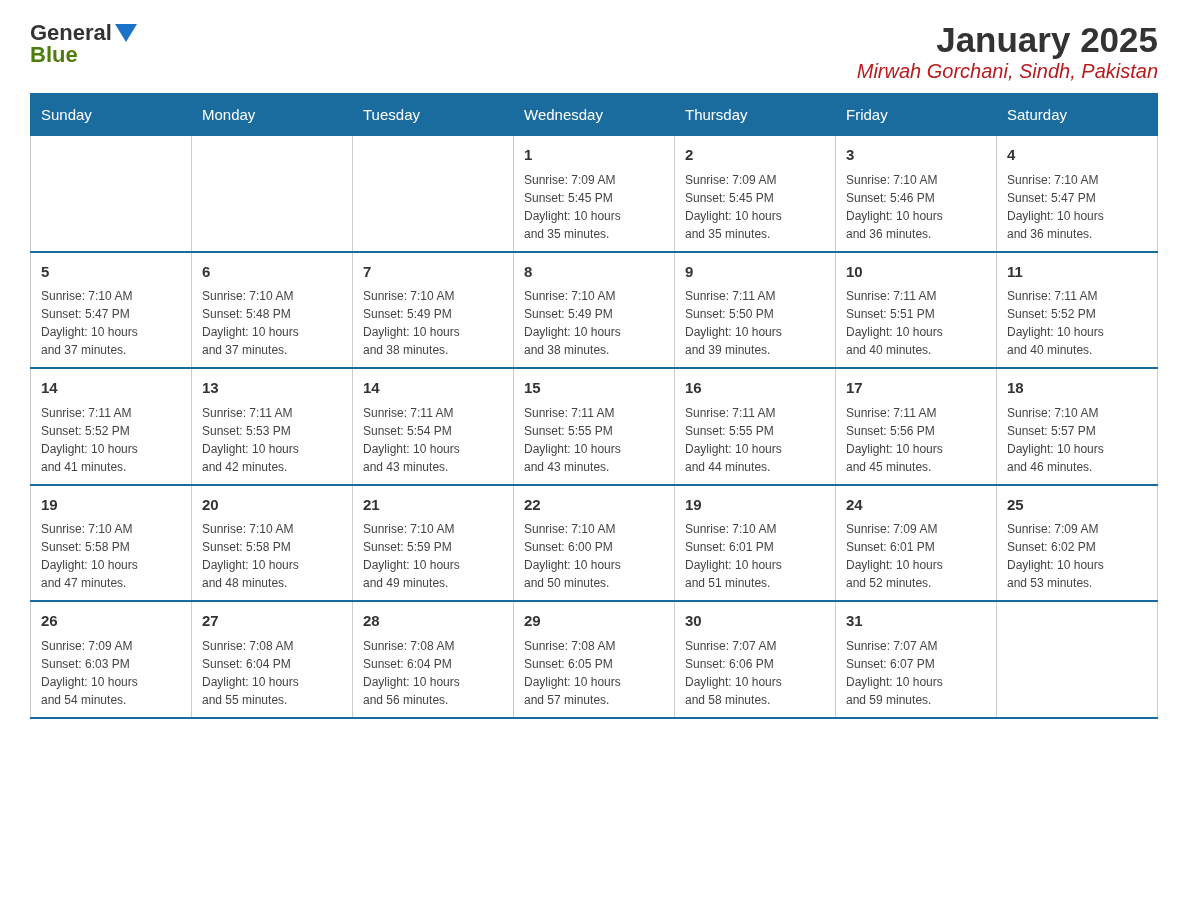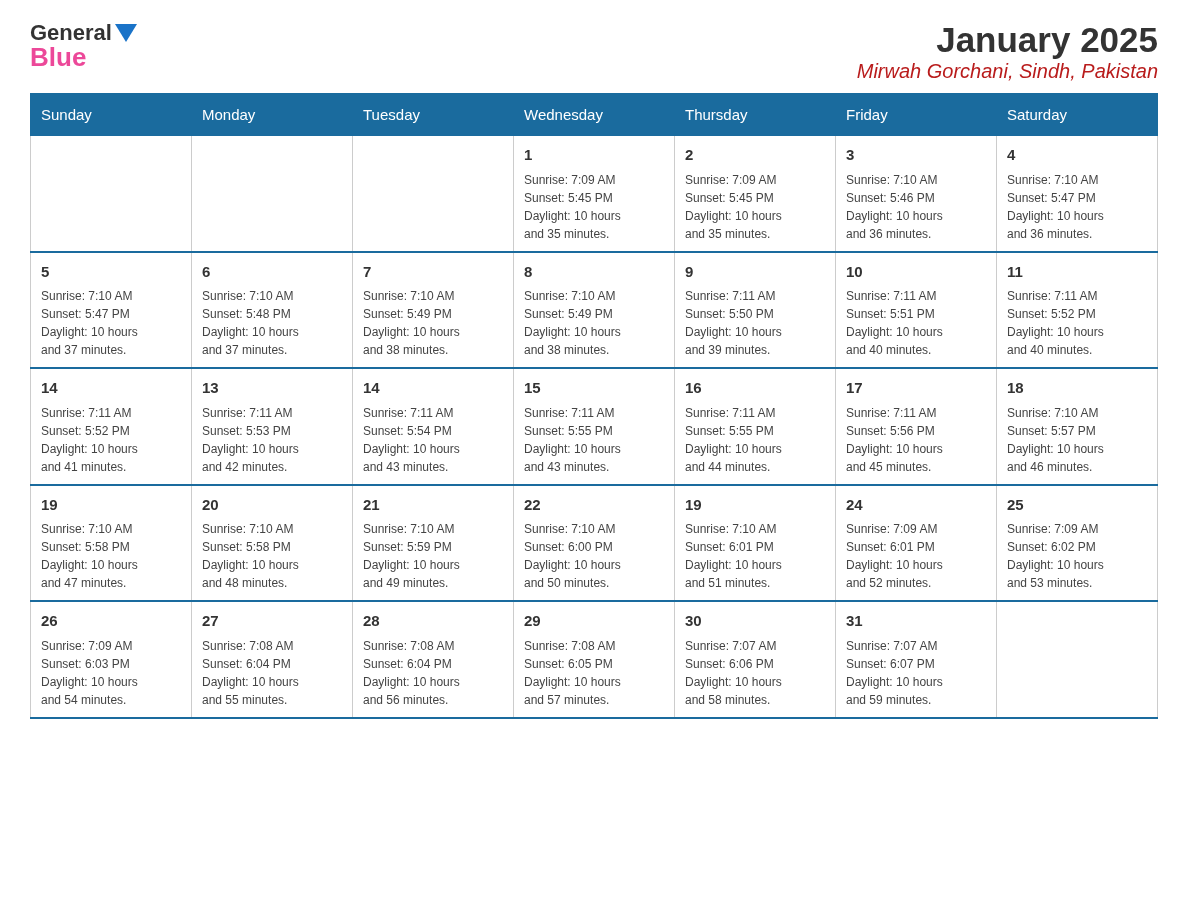"Blue" .logo-text-blue { color: #ec4899 -> #4d7c0f; font-size: 26px -> 22px }
